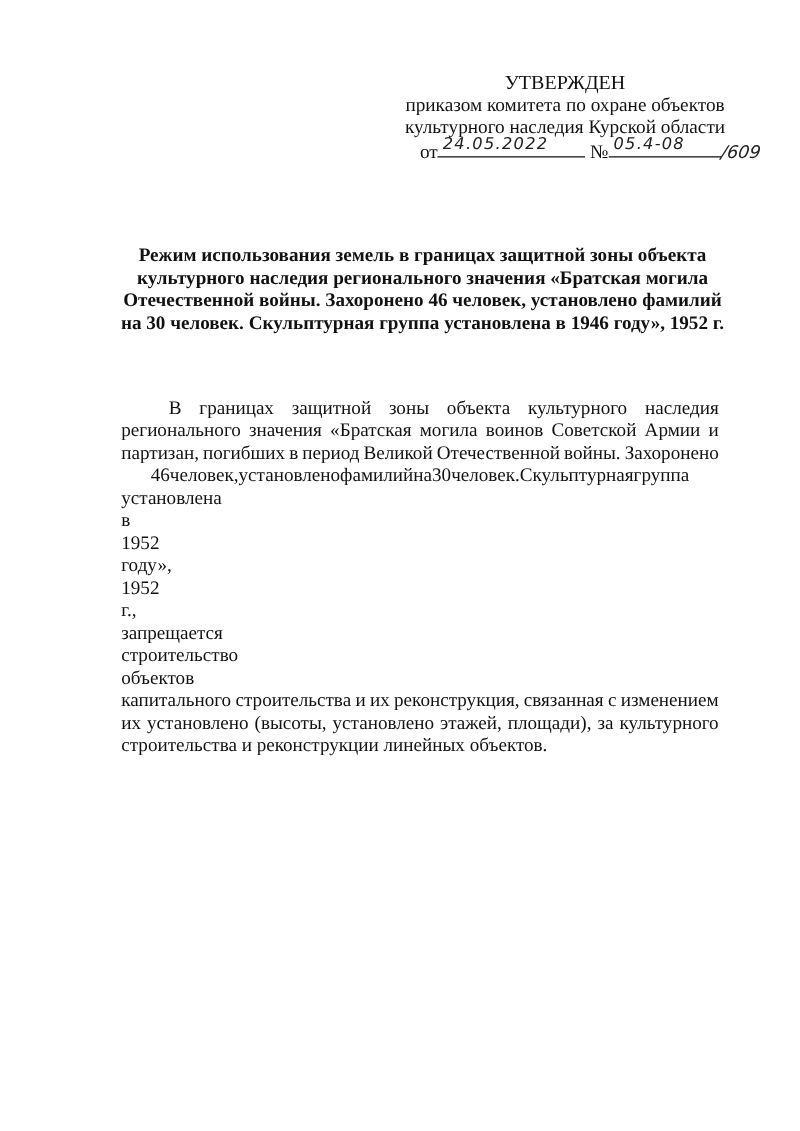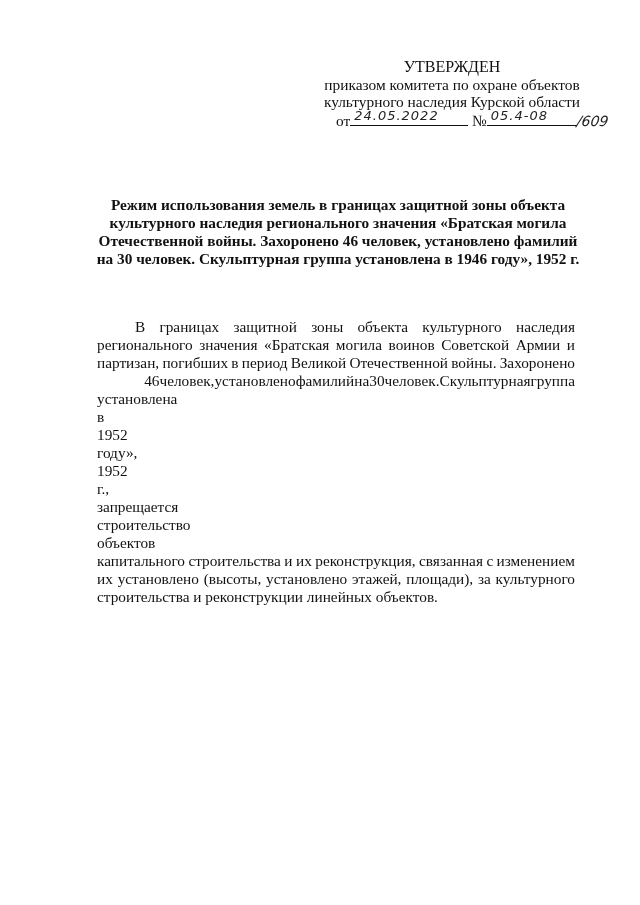"46" span.l { justify-content: flex-end -> center }
